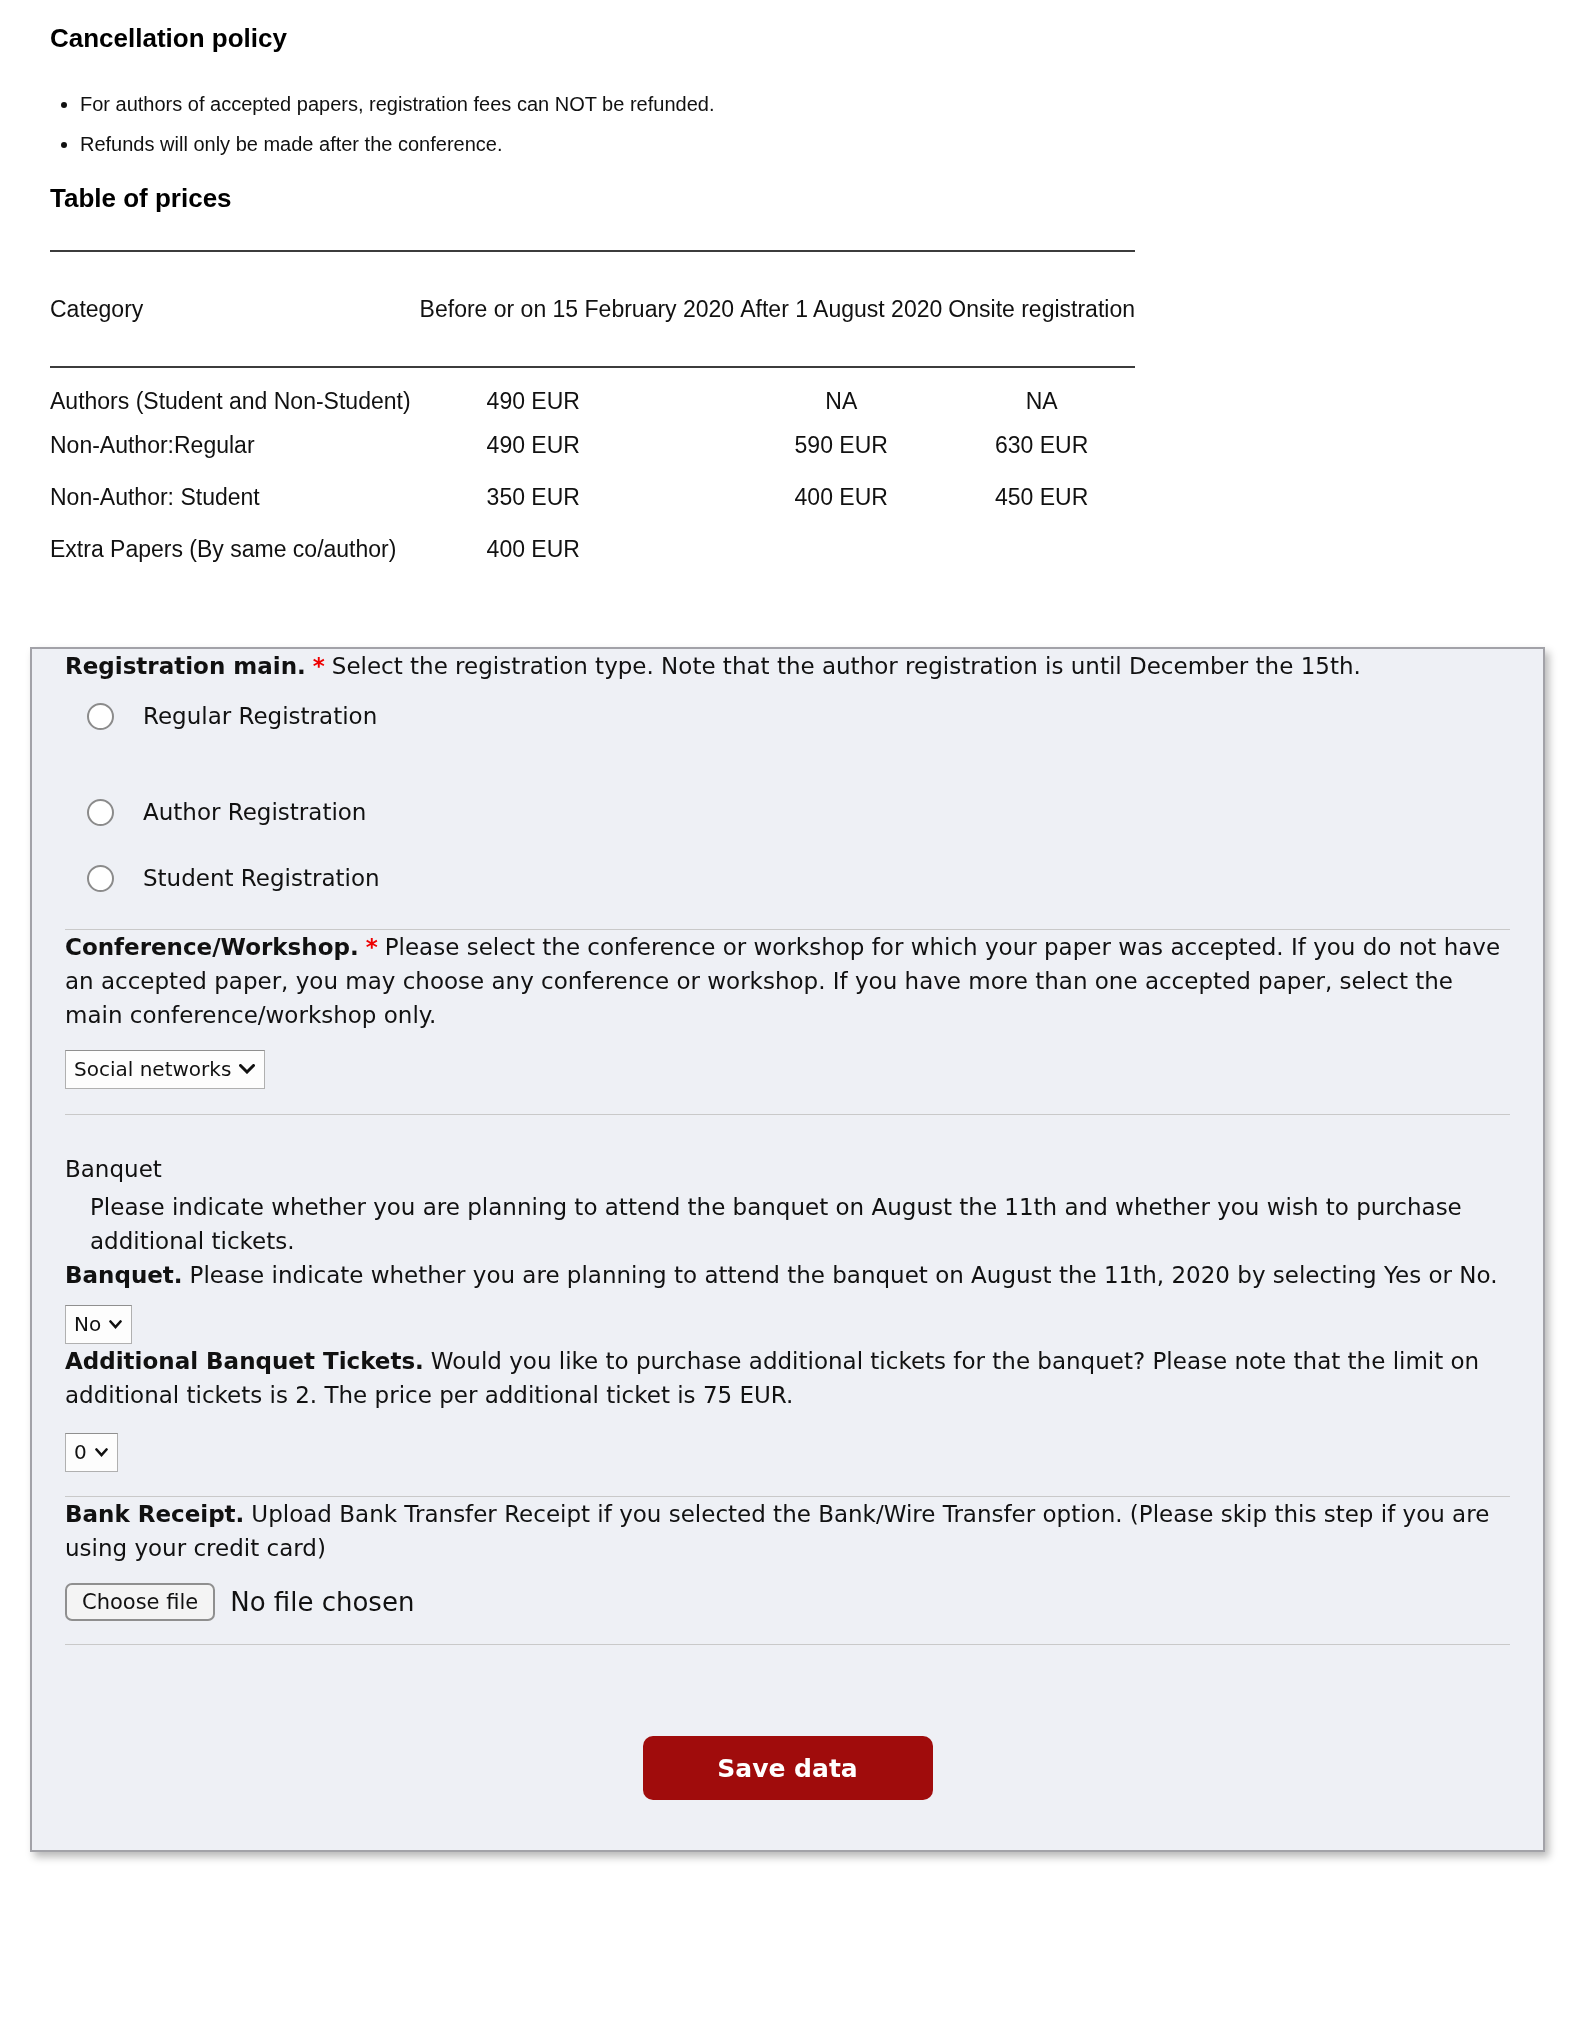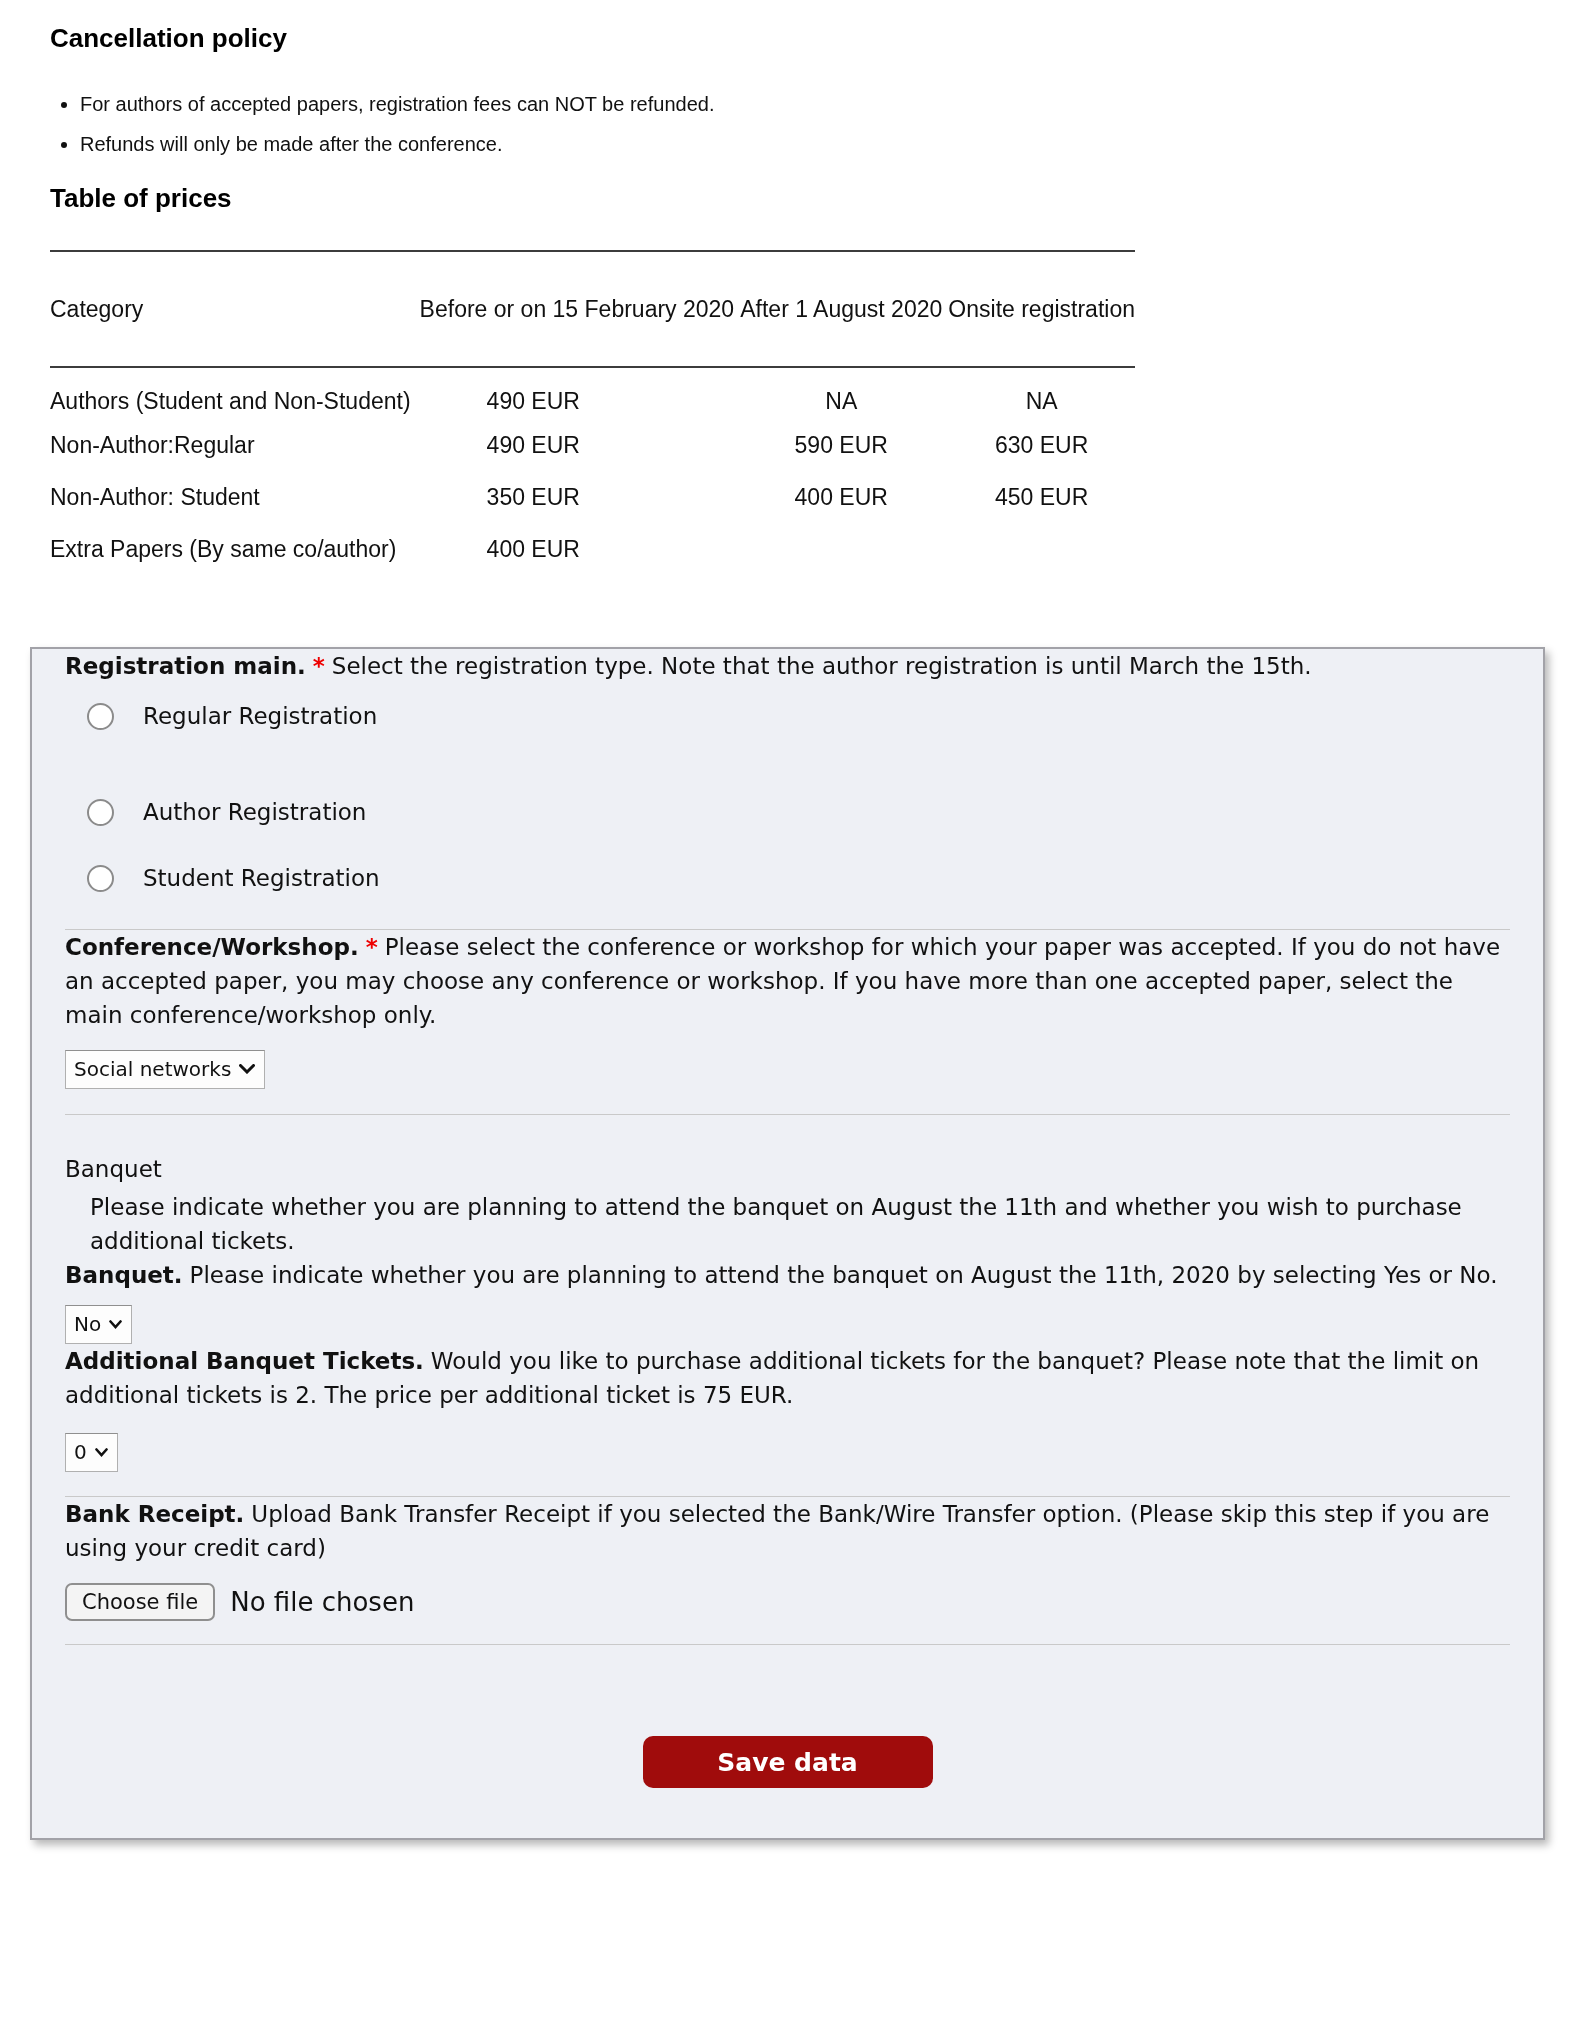"Select the registration type. Note" span { text: March -> December }
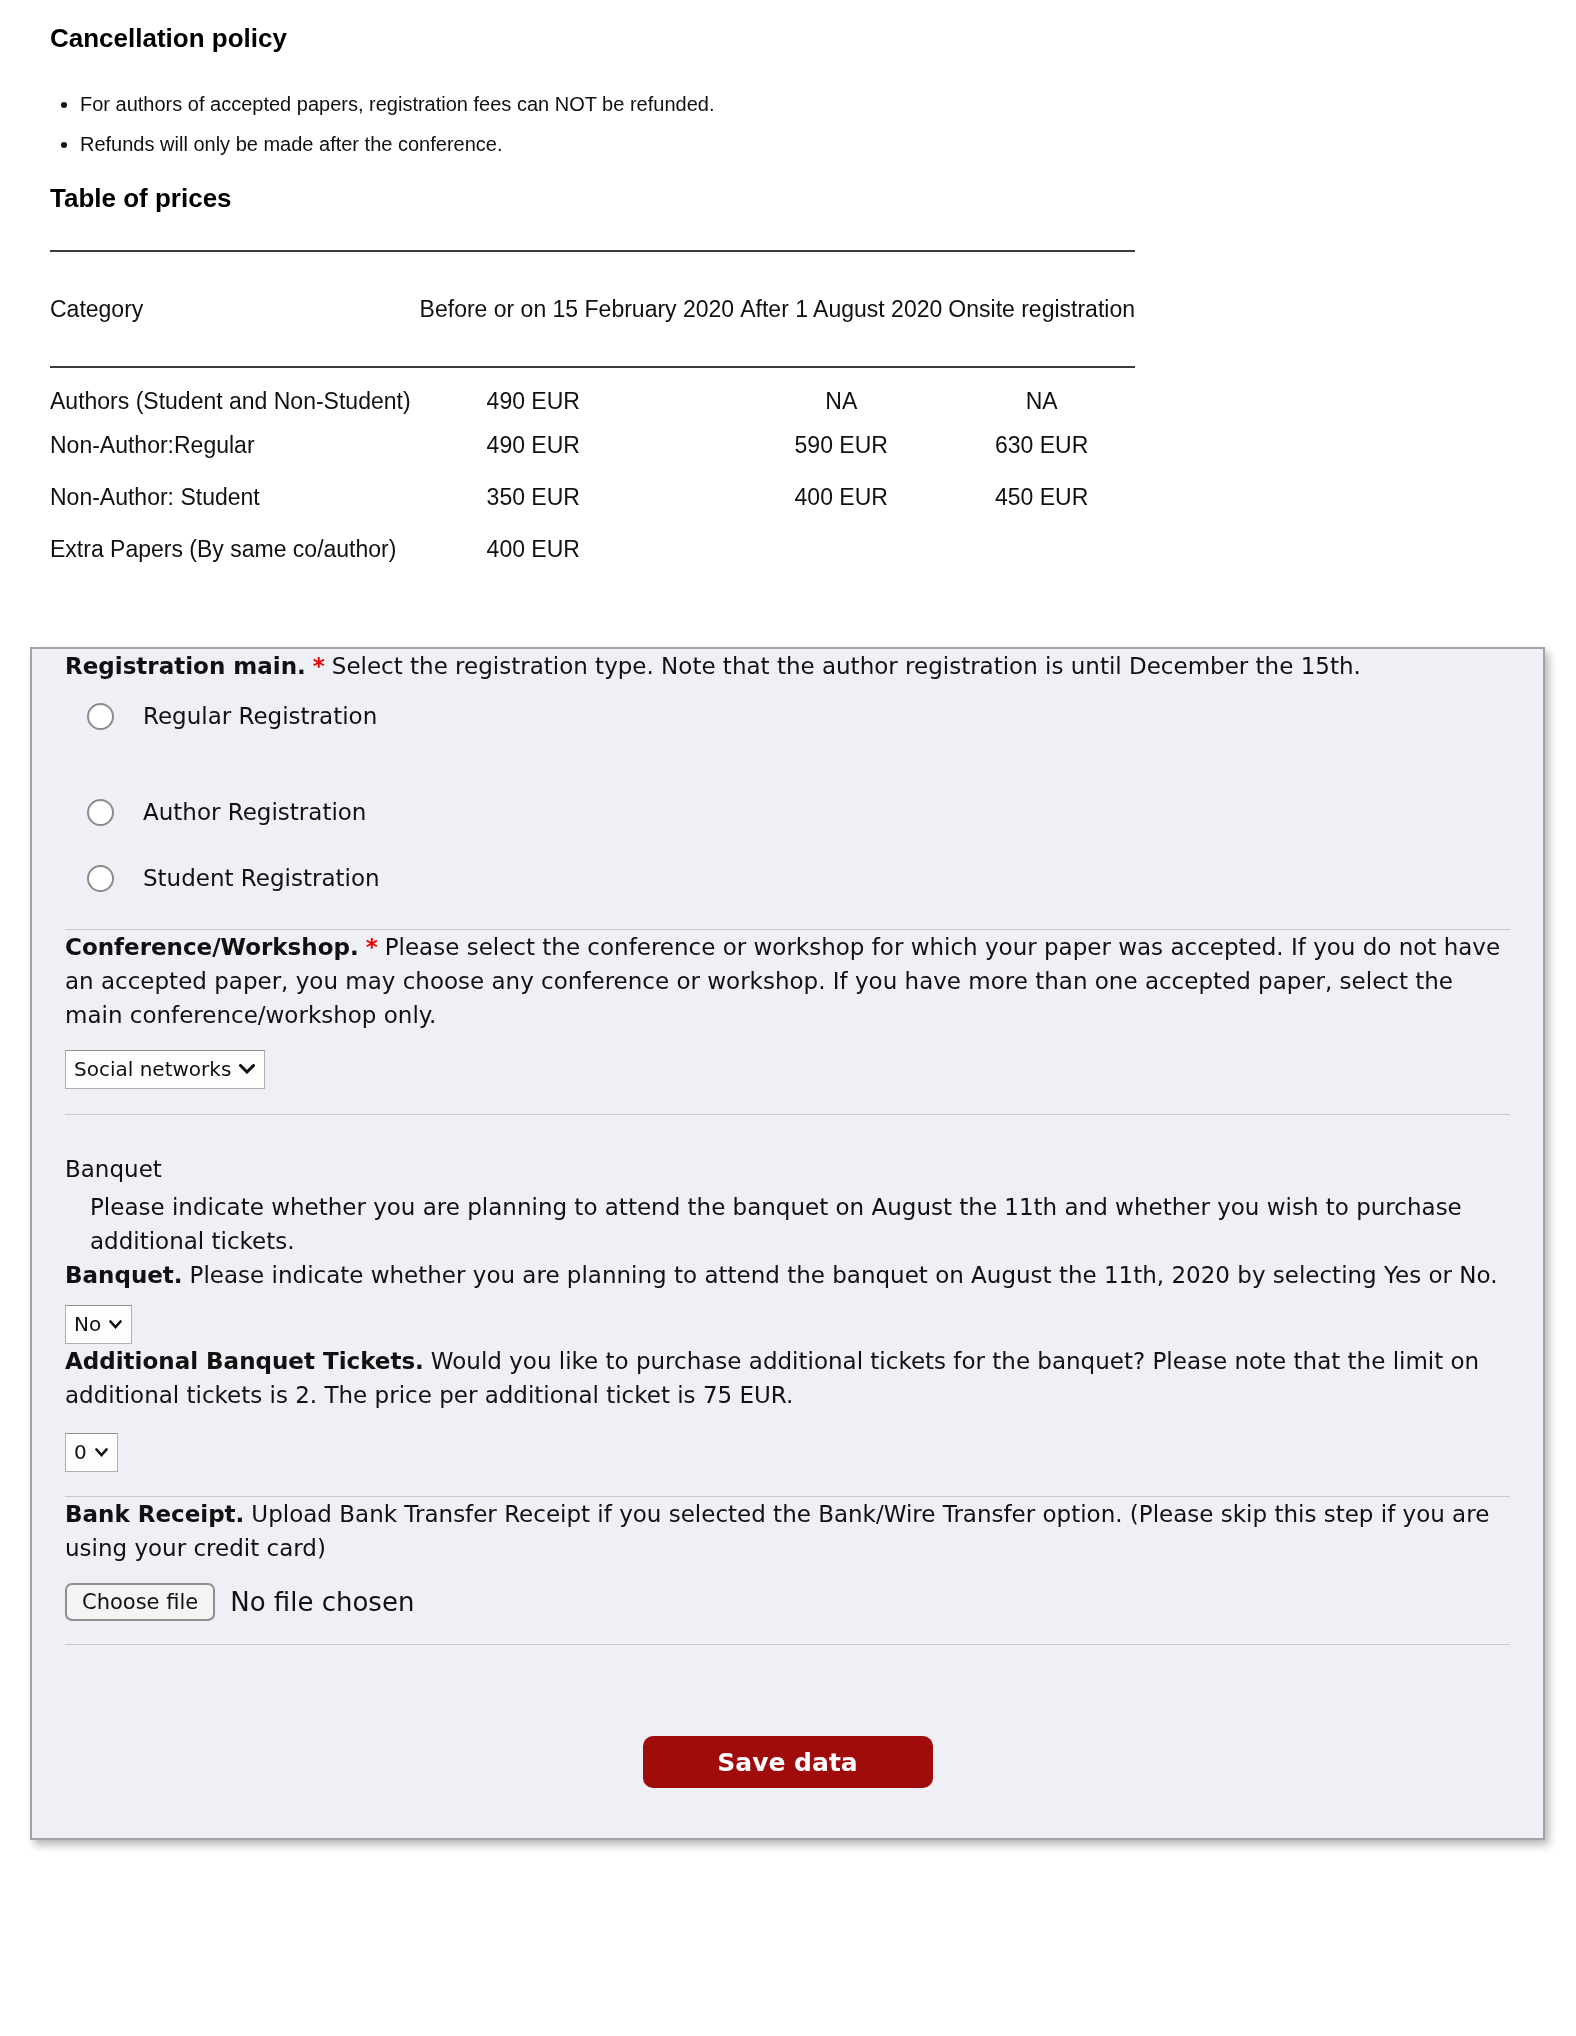"Save data" .save-btn { height: 52px -> 64px }
